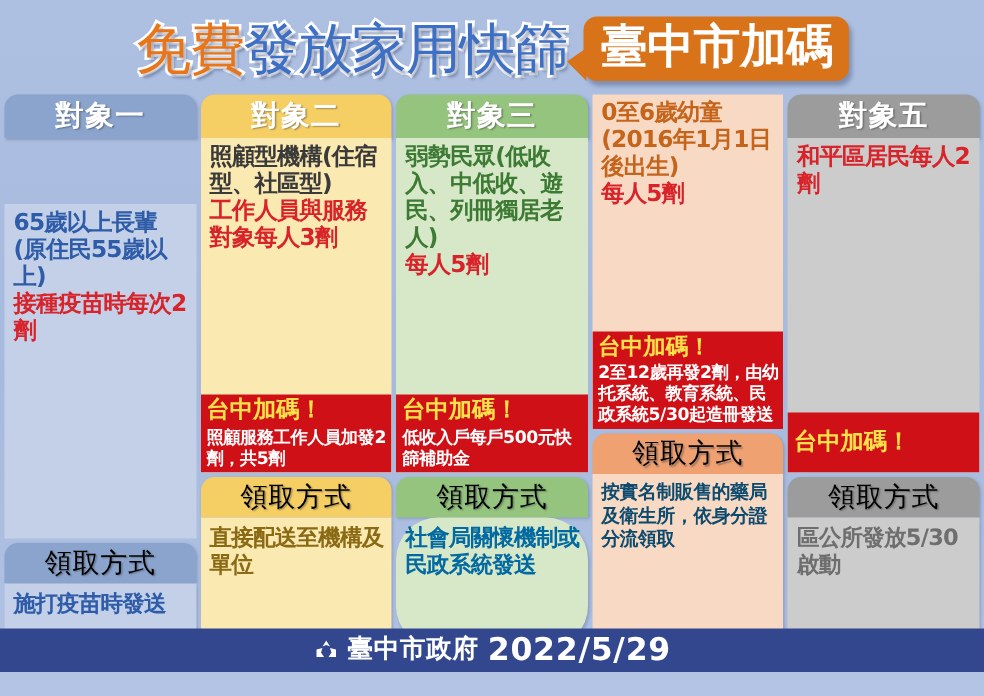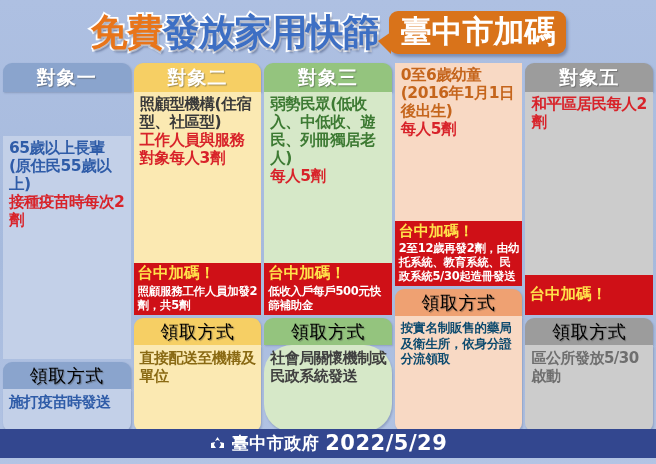"免費發放家用快篩" .title-main { font-weight: bold -> normal }
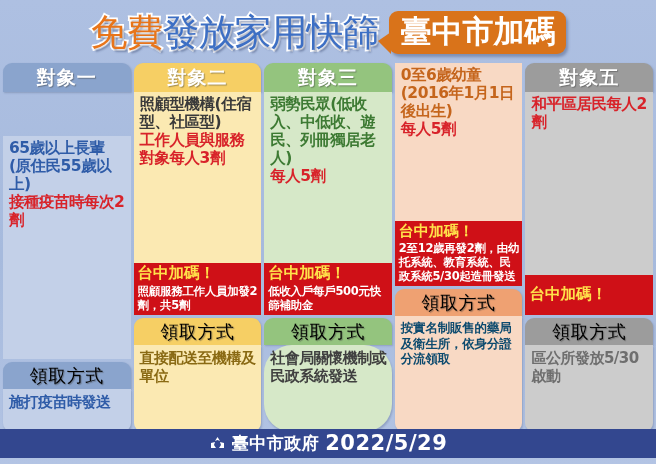"社會局關懷機制或民政系統發送" .c3 .col-method-body { color: #404040 -> #0369a1 }
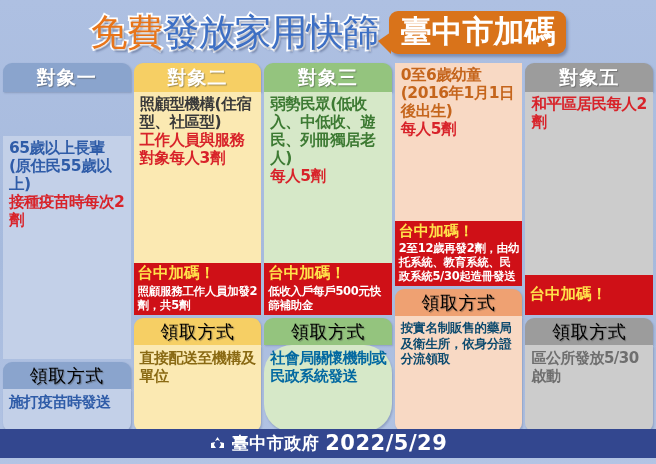"臺中市政府" .footer { bottom: 6px -> 16px }
